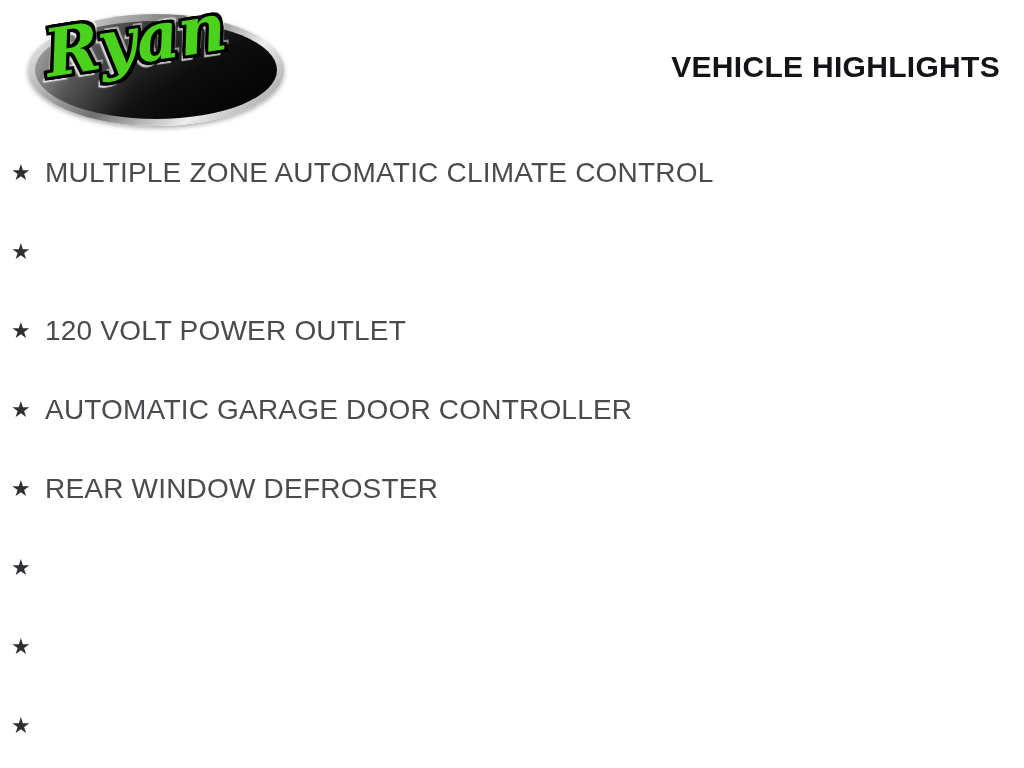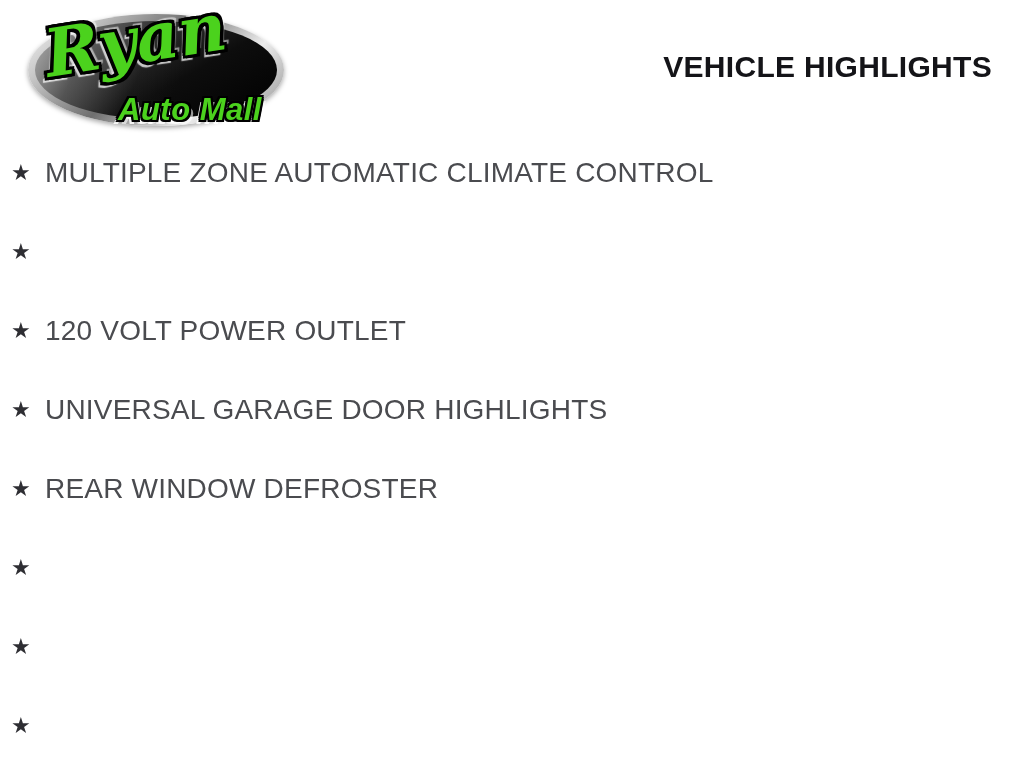"VEHICLE HIGHLIGHTS" .title { right: 32px -> 24px }
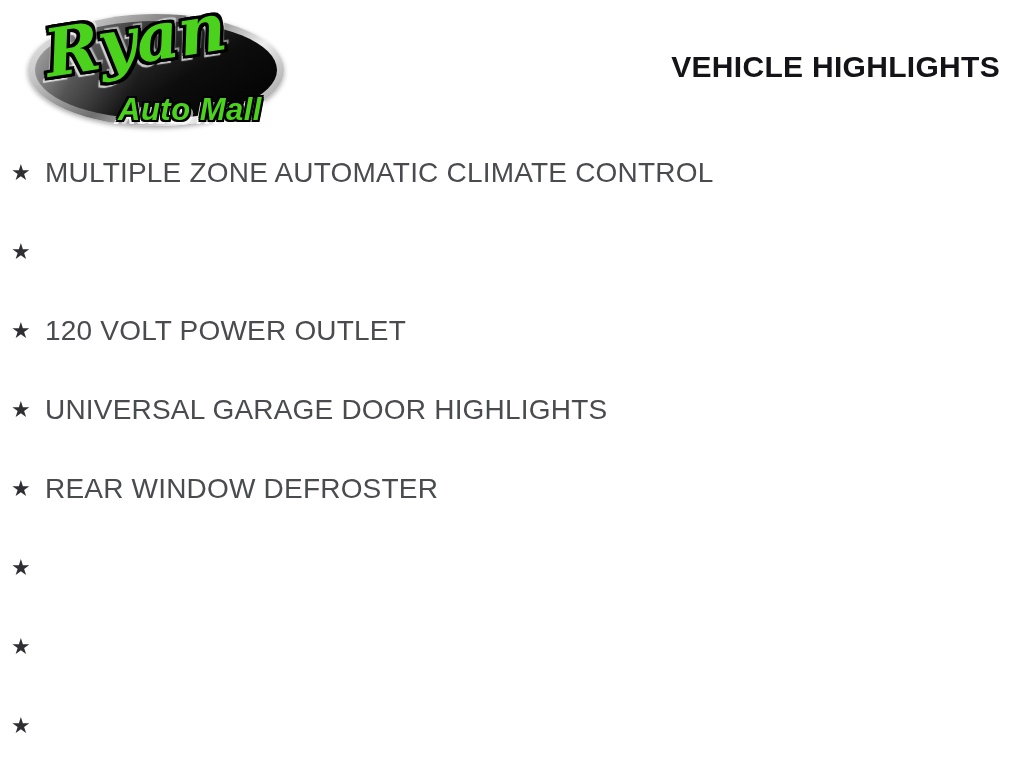"Auto Mall" span.logo-automall { html: <span>Auto Mall</span> -> none }
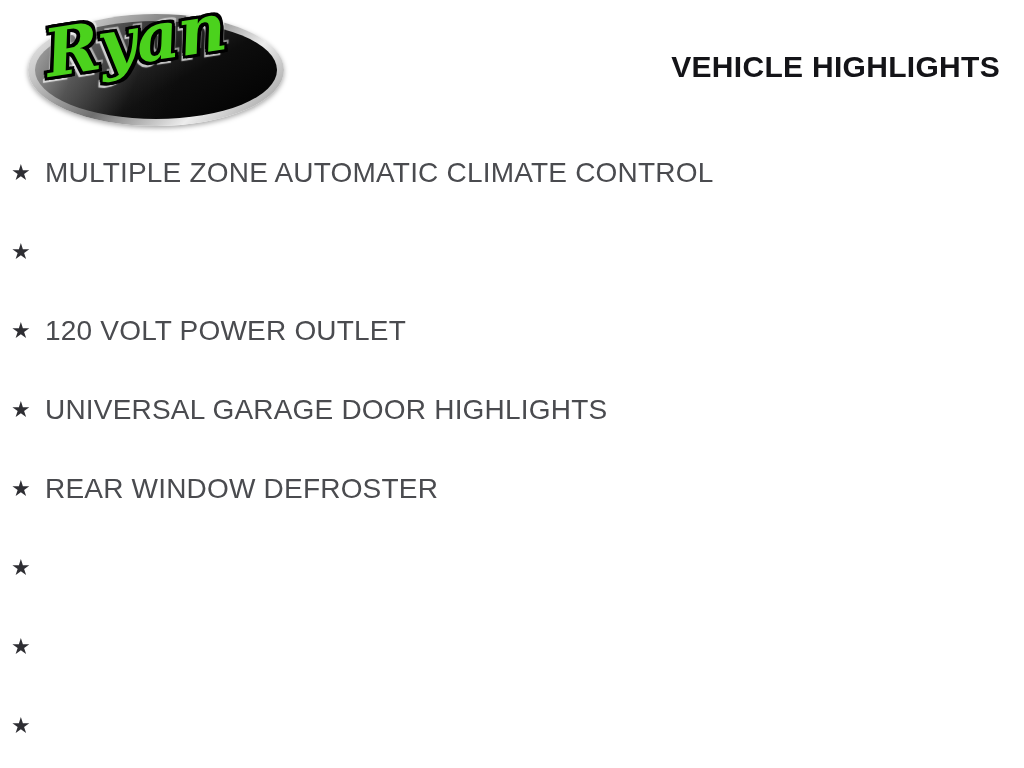"UNIVERSAL GARAGE DOOR HIGHLIGHTS" span.hl-text { text: UNIVERSAL GARAGE DOOR HIGHLIGHTS -> AUTOMATIC GARAGE DOOR CONTROLLER }
